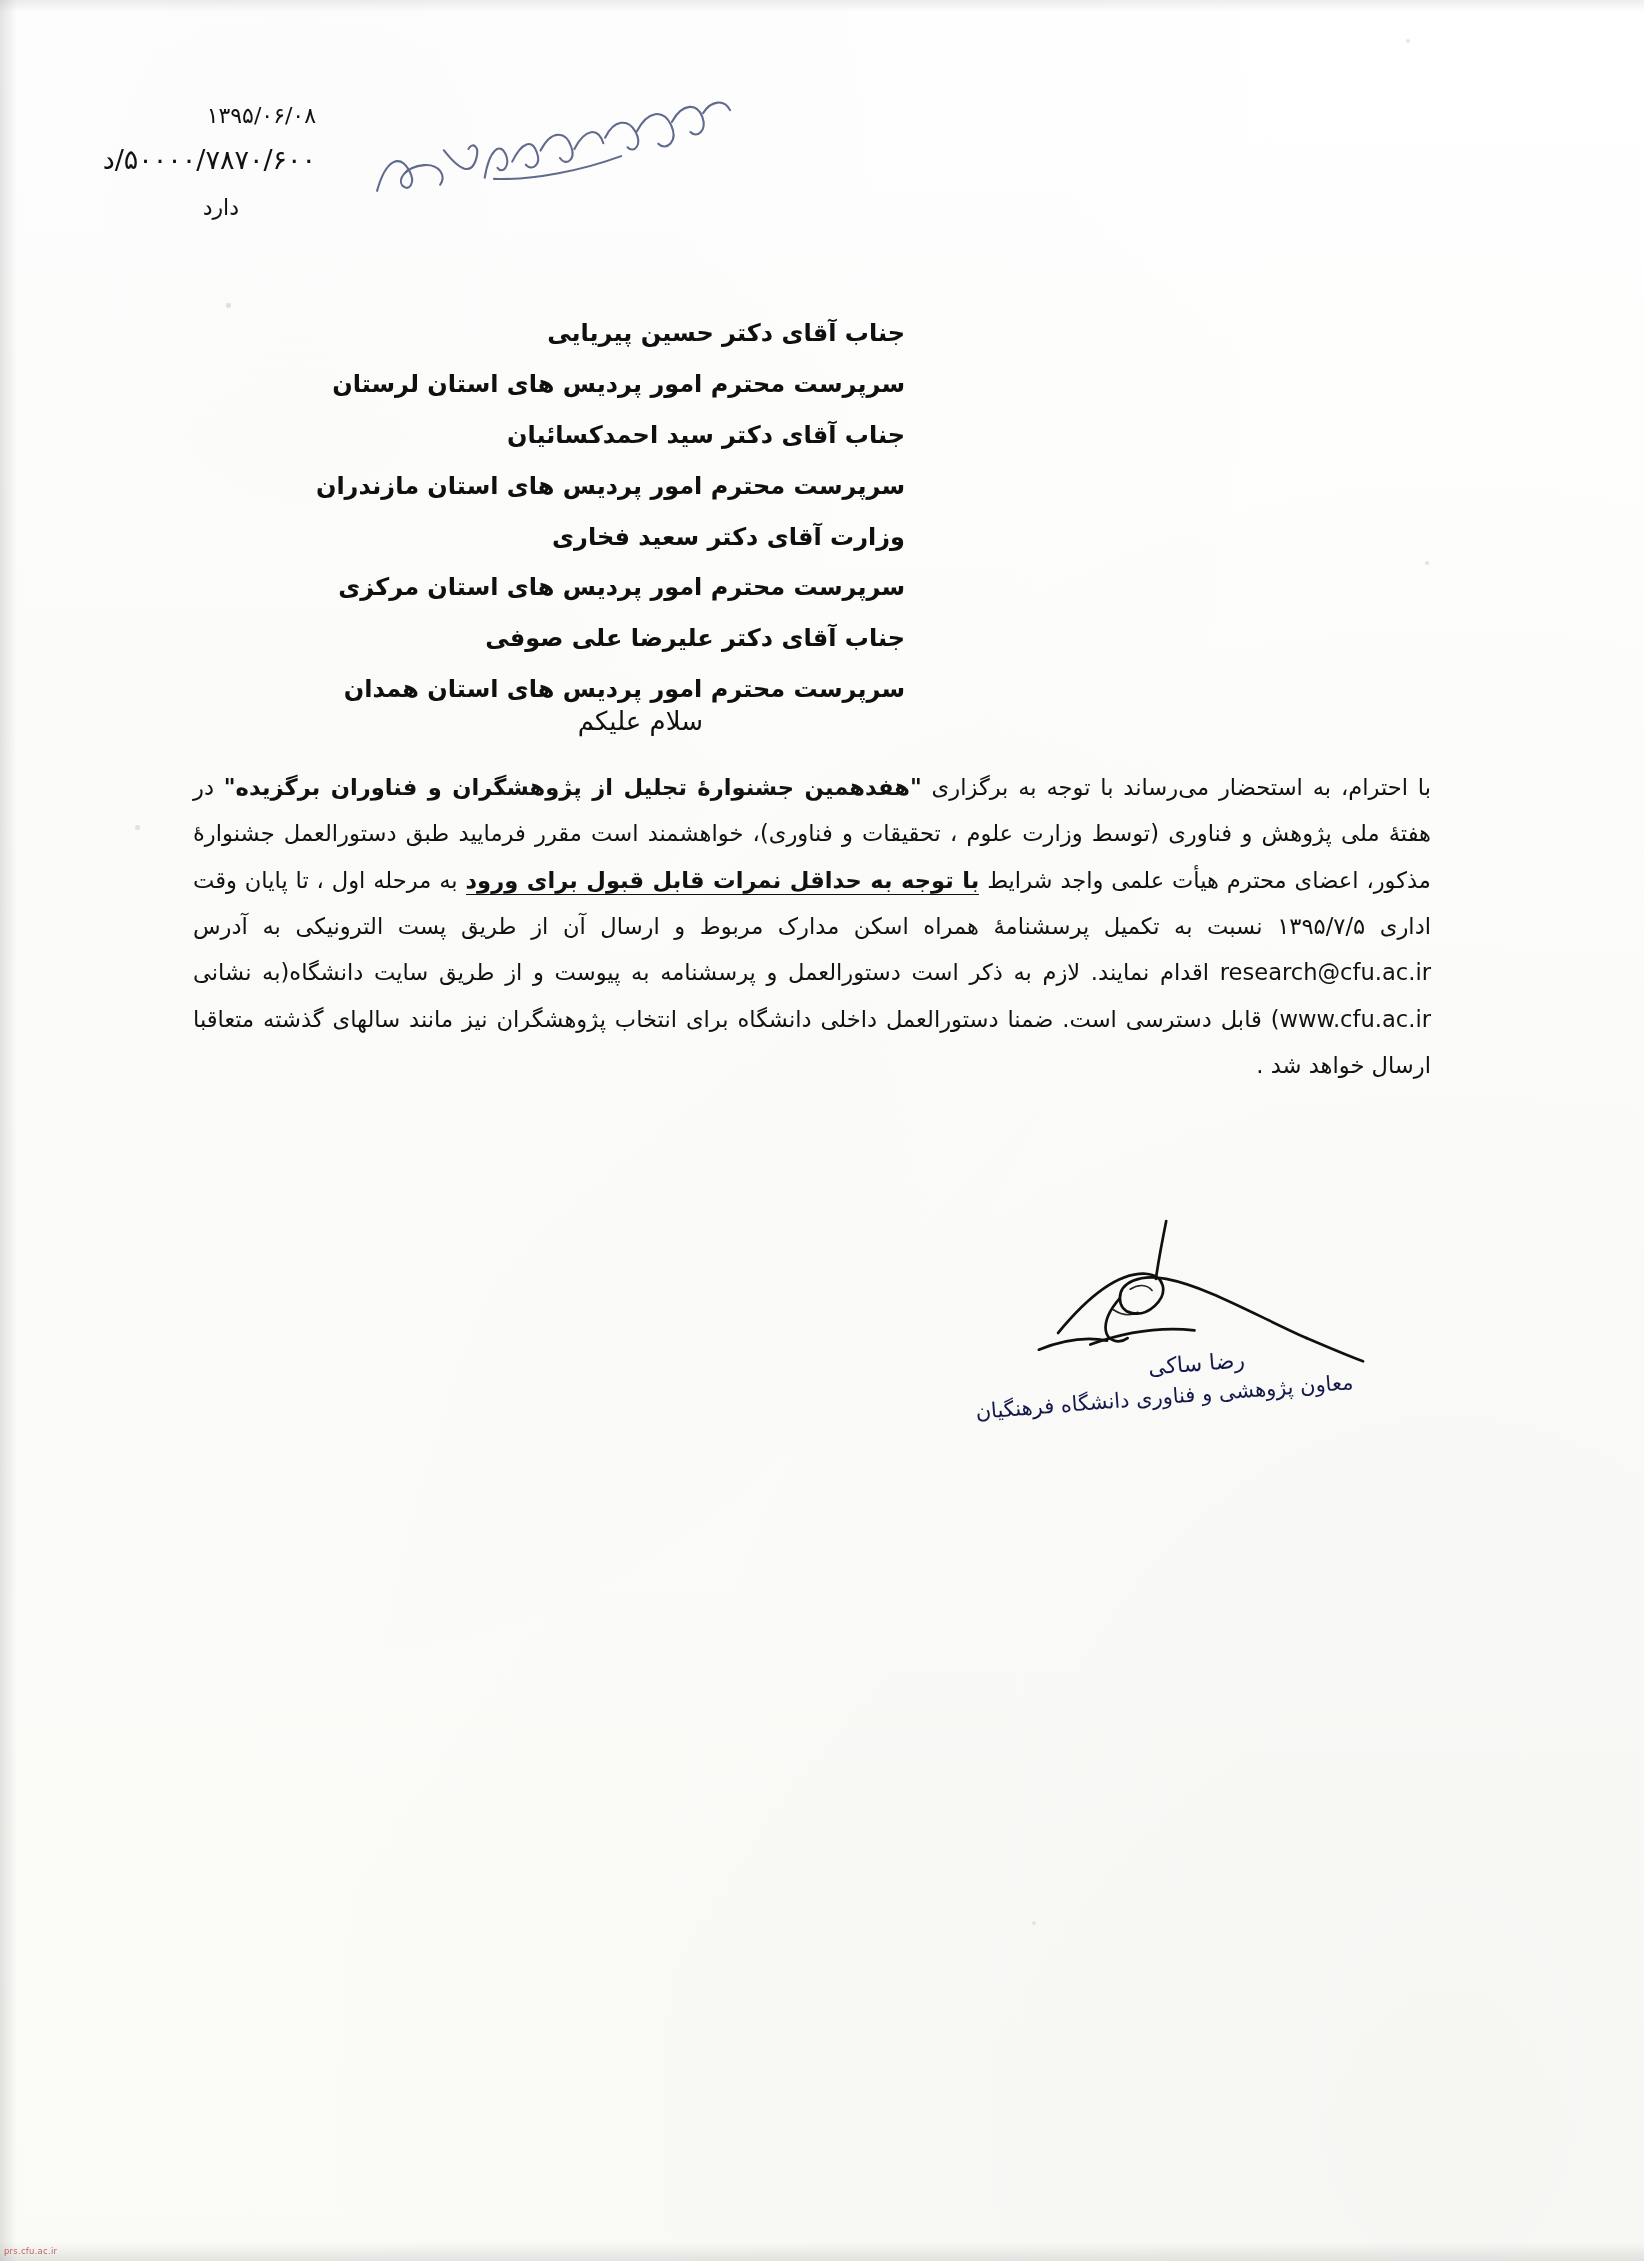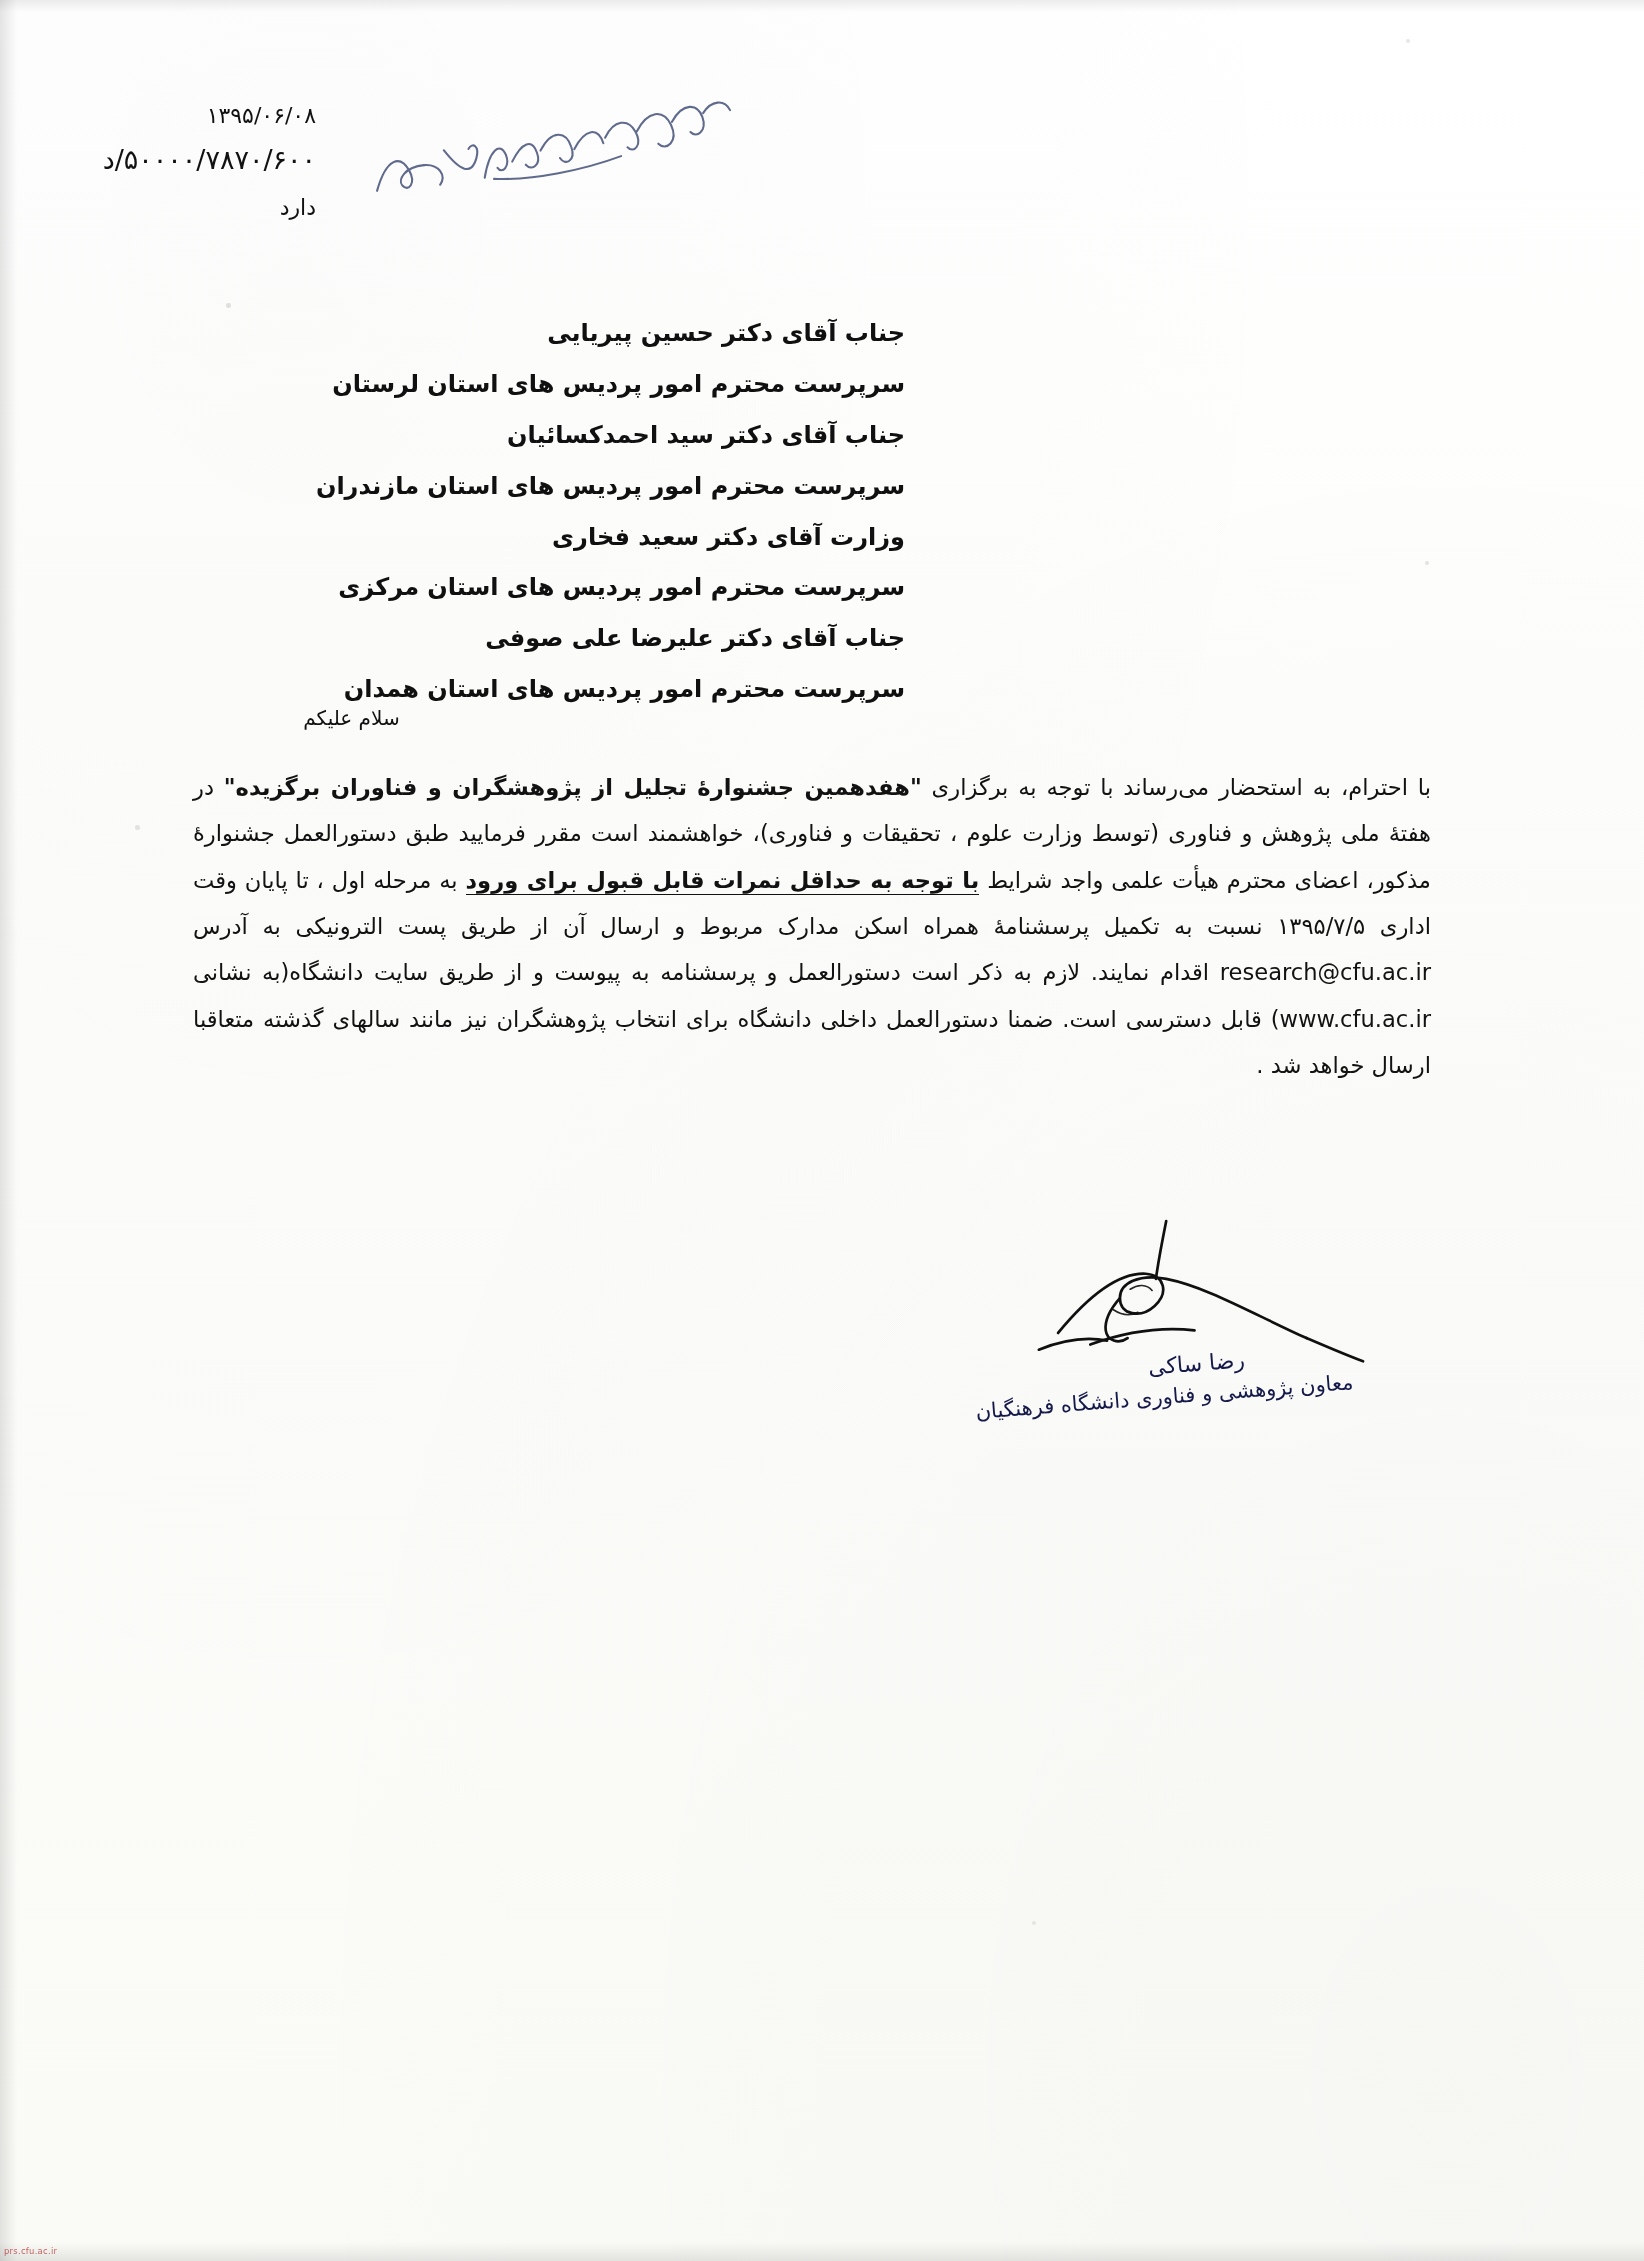"دارد" .header-line.attach { margin-right: none -> 77px }
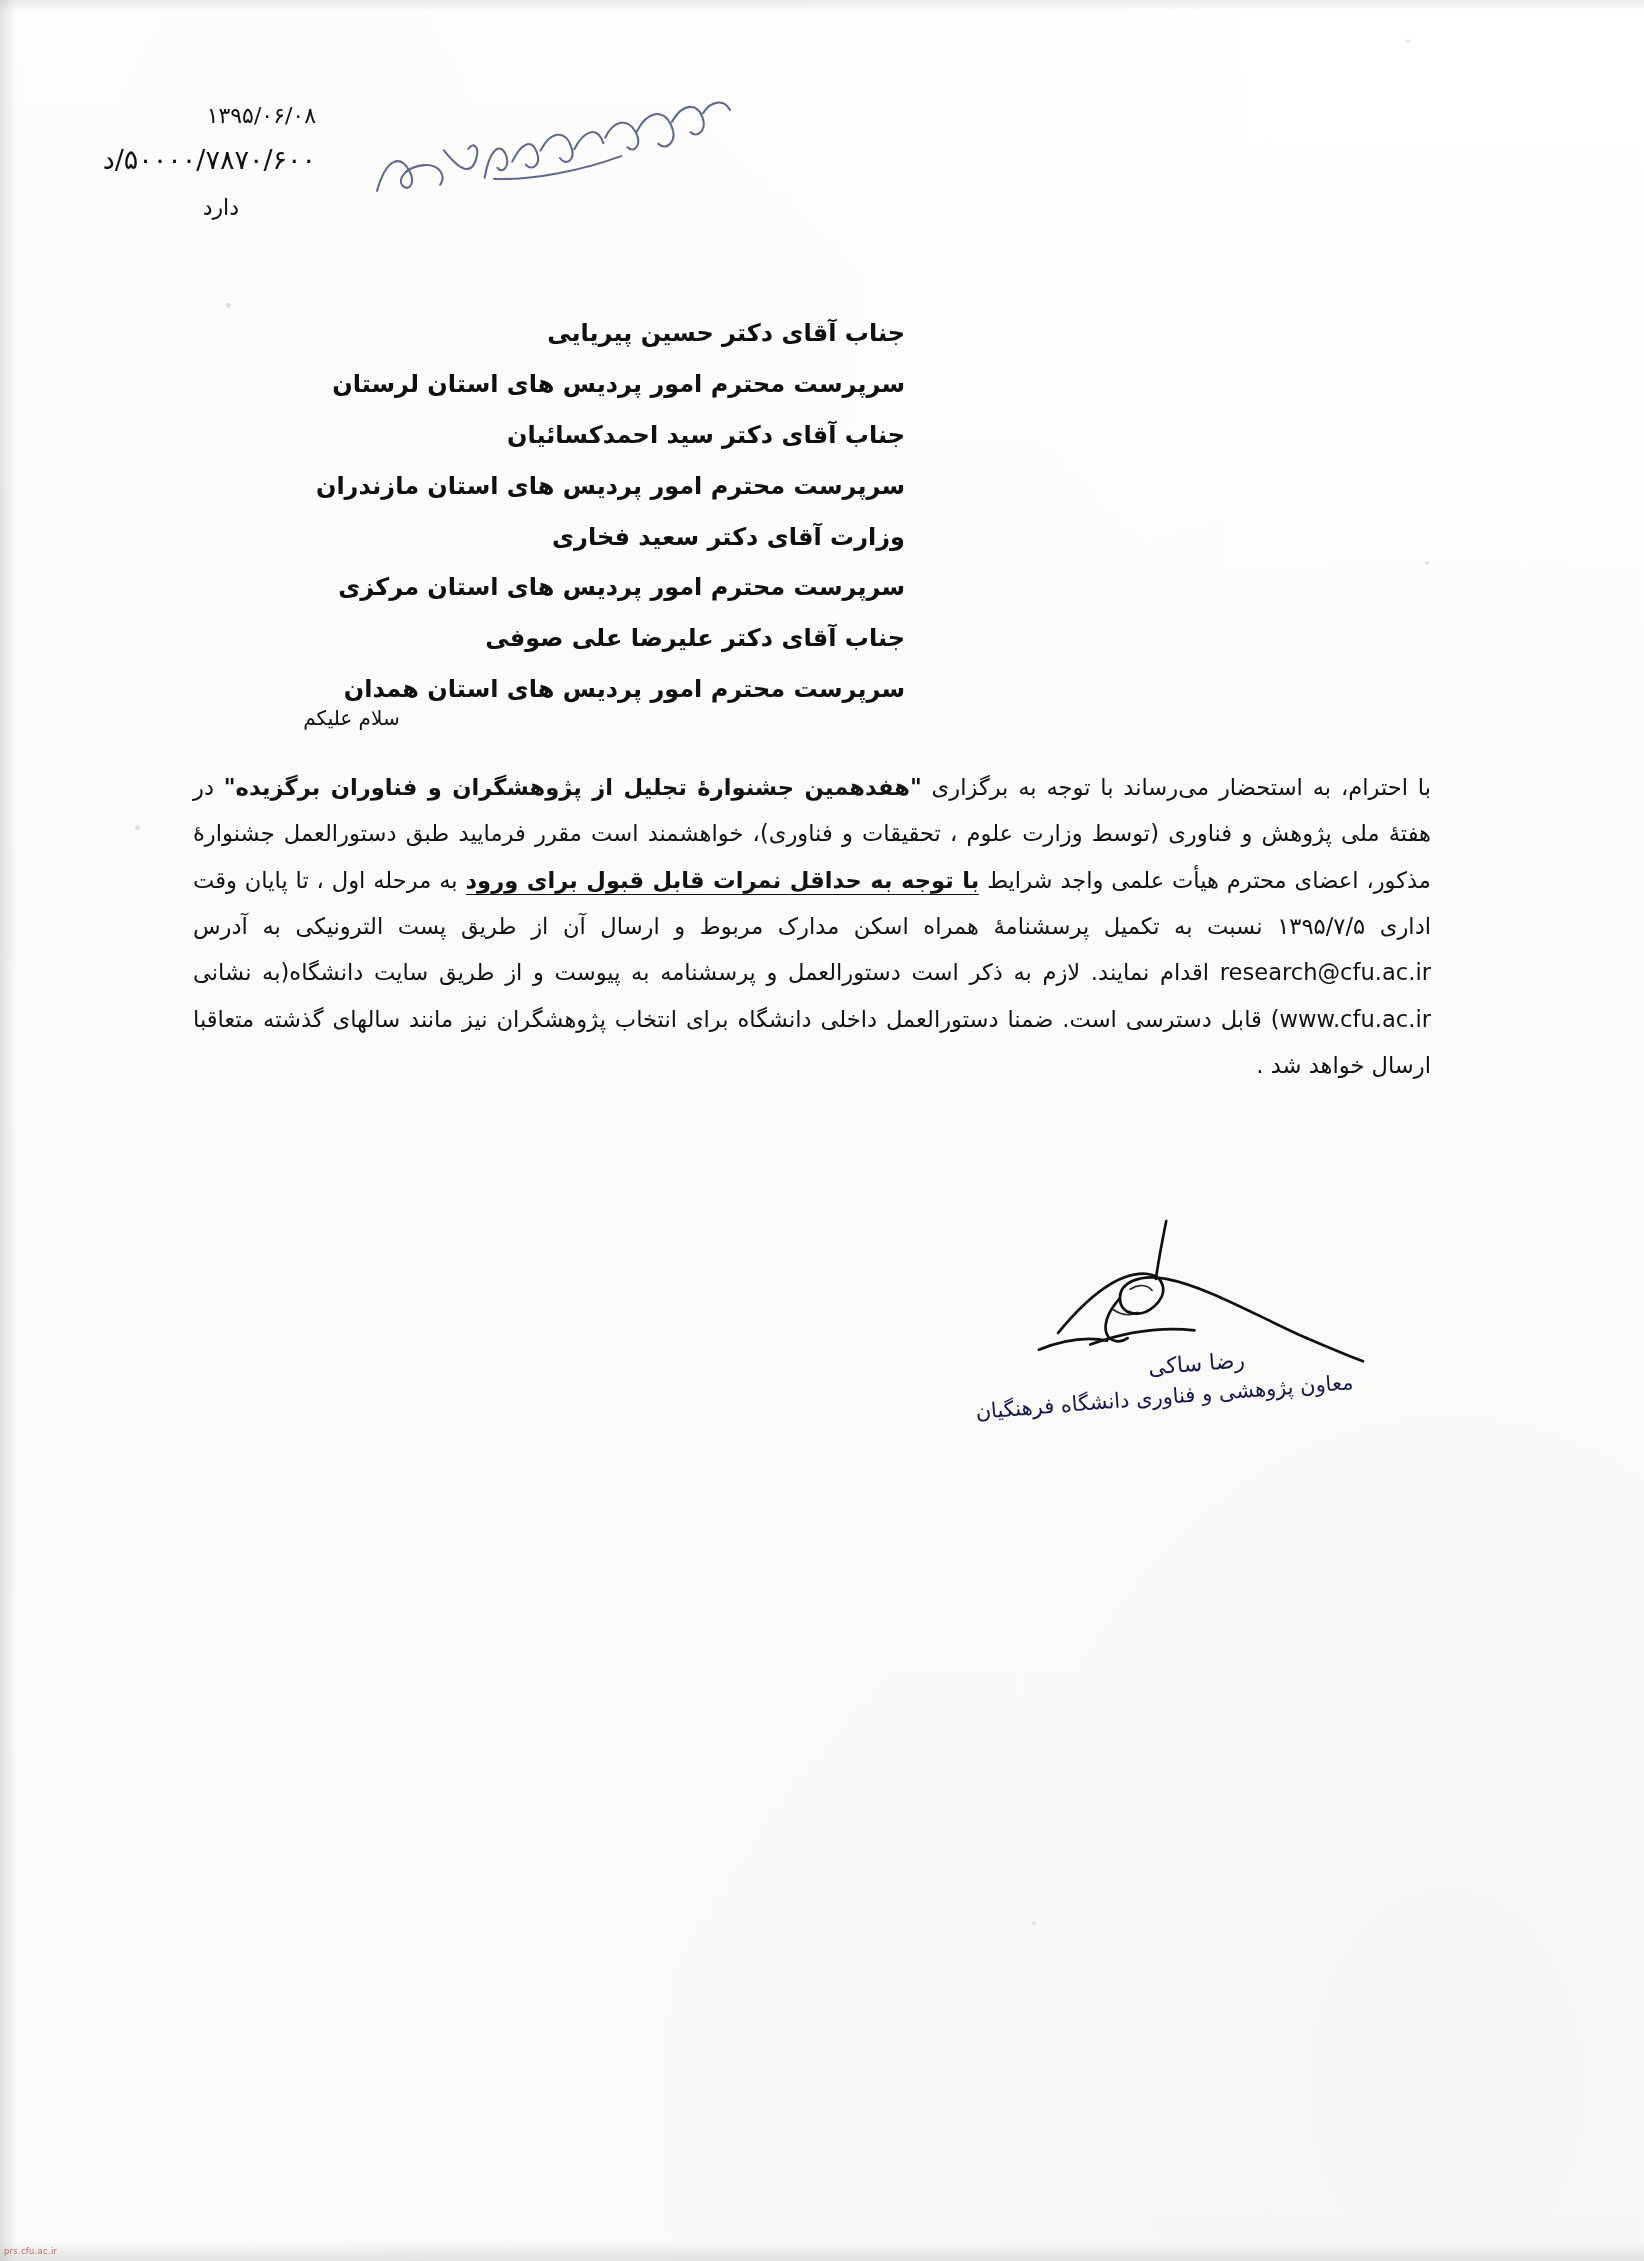"سلام علیکم" .greeting { font-size: 20px -> 26px; text-align: center -> right }
